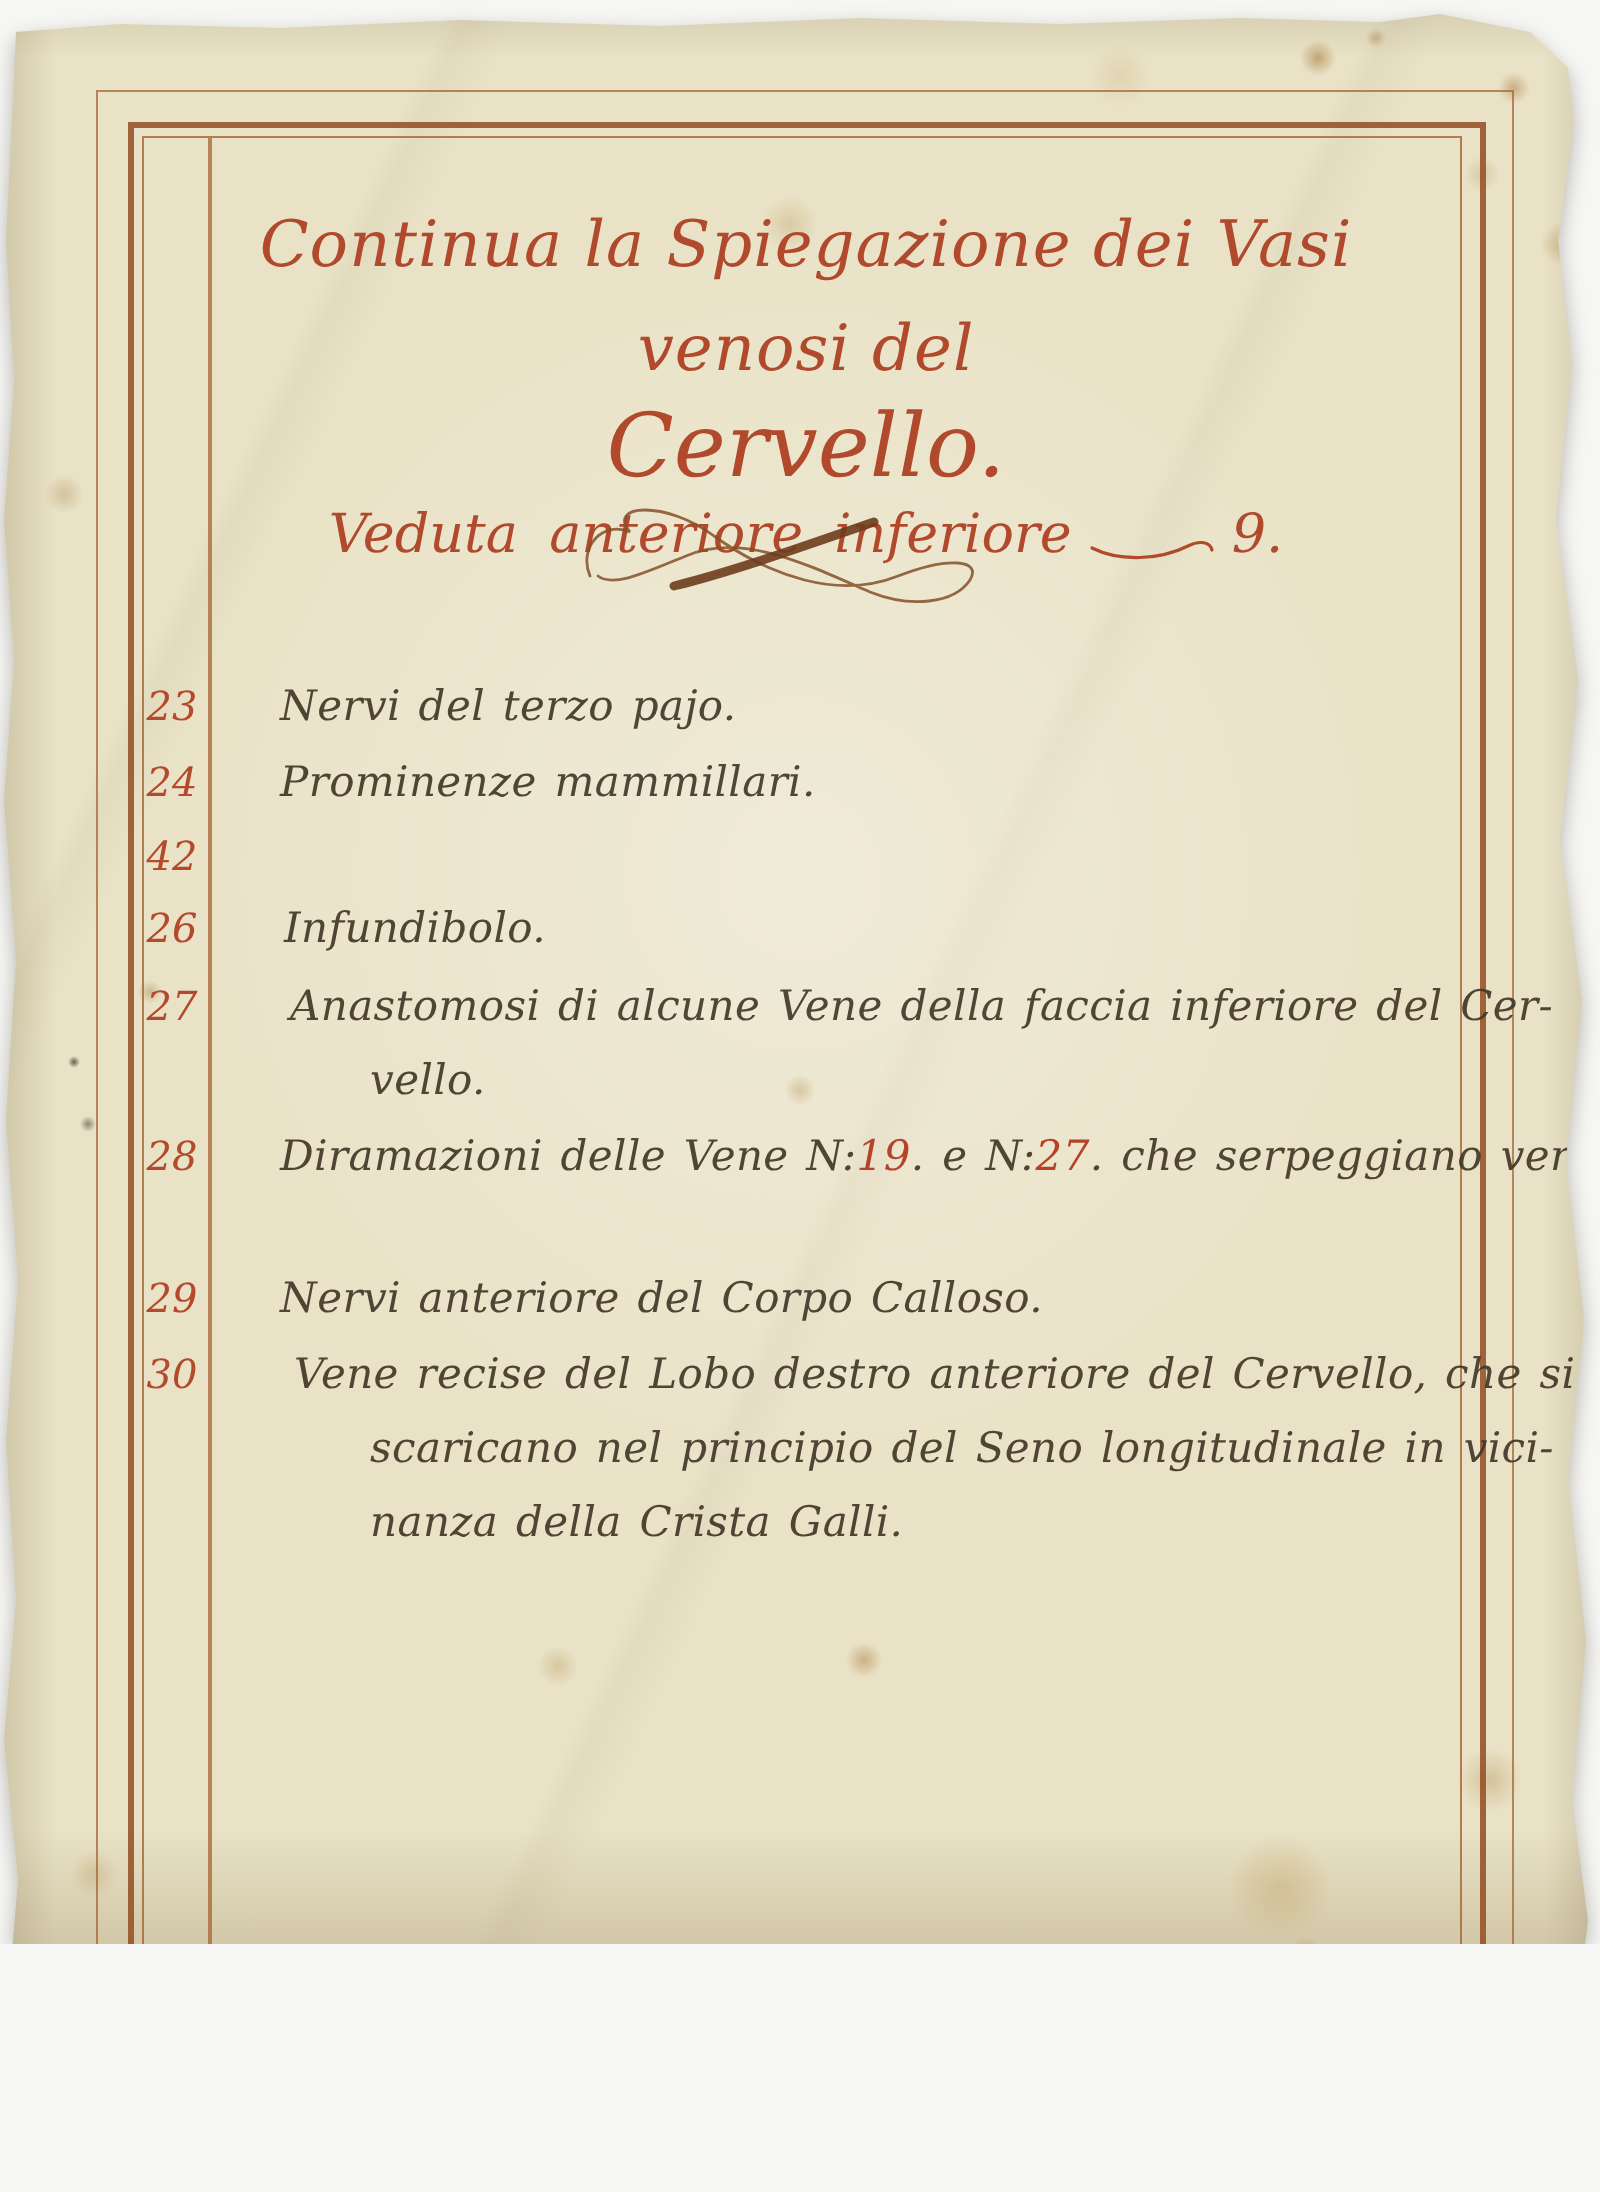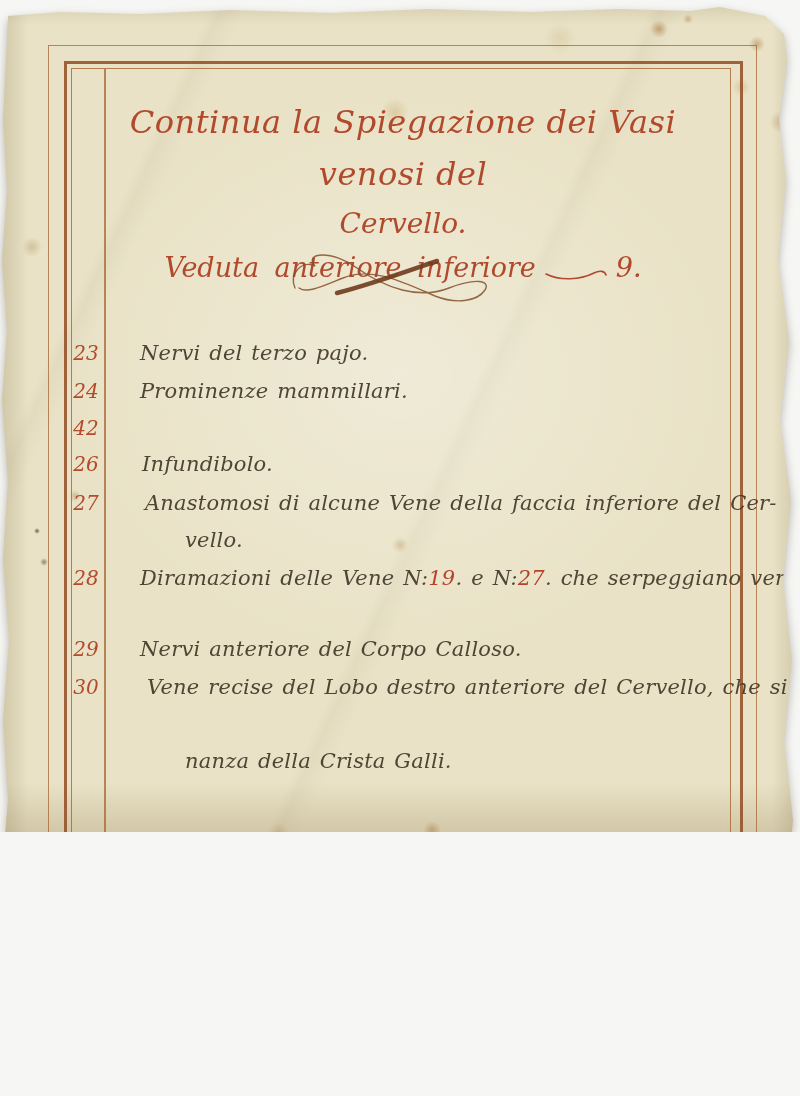"Continua la Spiegazione dei Vasi" .stage { height: 832px -> 972px }
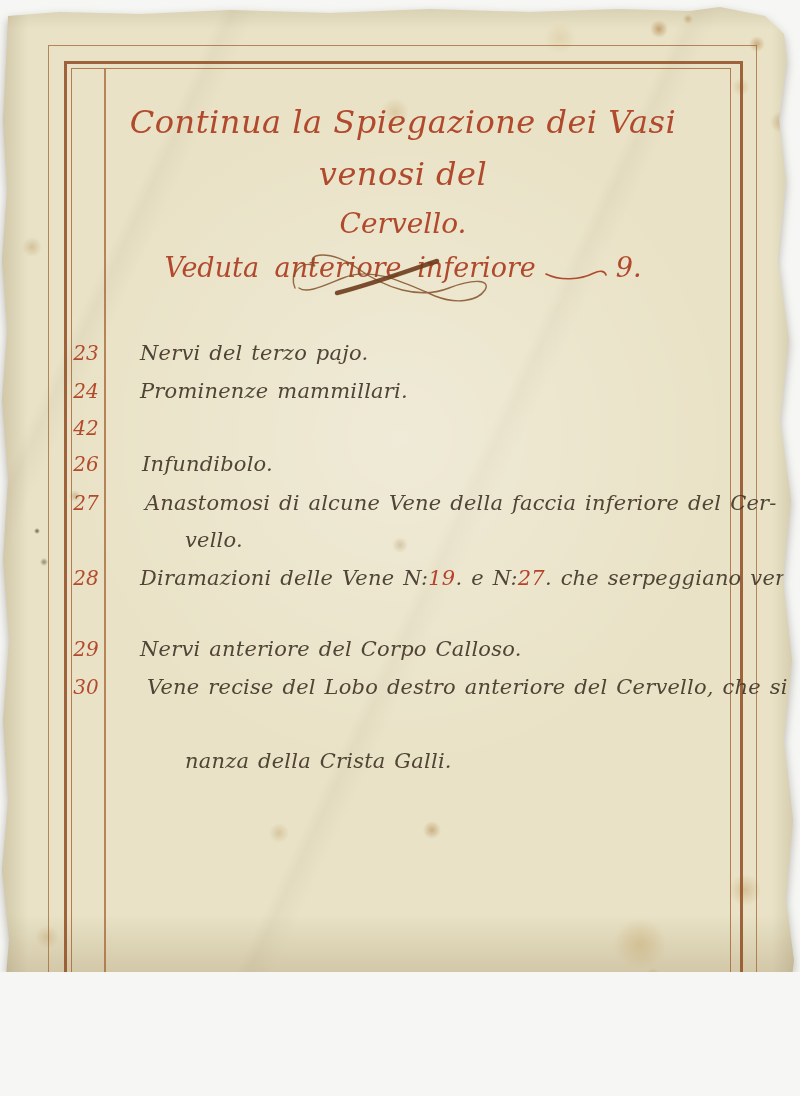"Cervello." .t2 { font-size: 28px -> 44px }
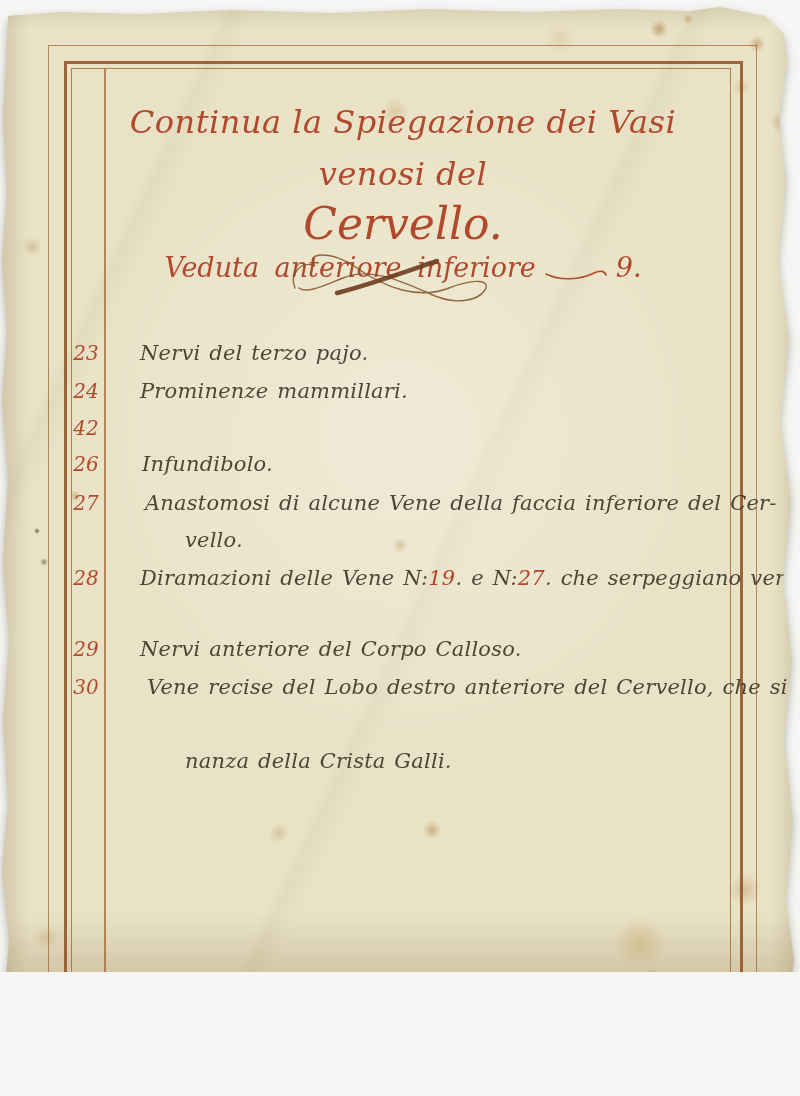"scaricano nel principio del Seno" div.tline { html: none -> <div>scaricano nel principio del Seno longitudinale in vici-</div> }
